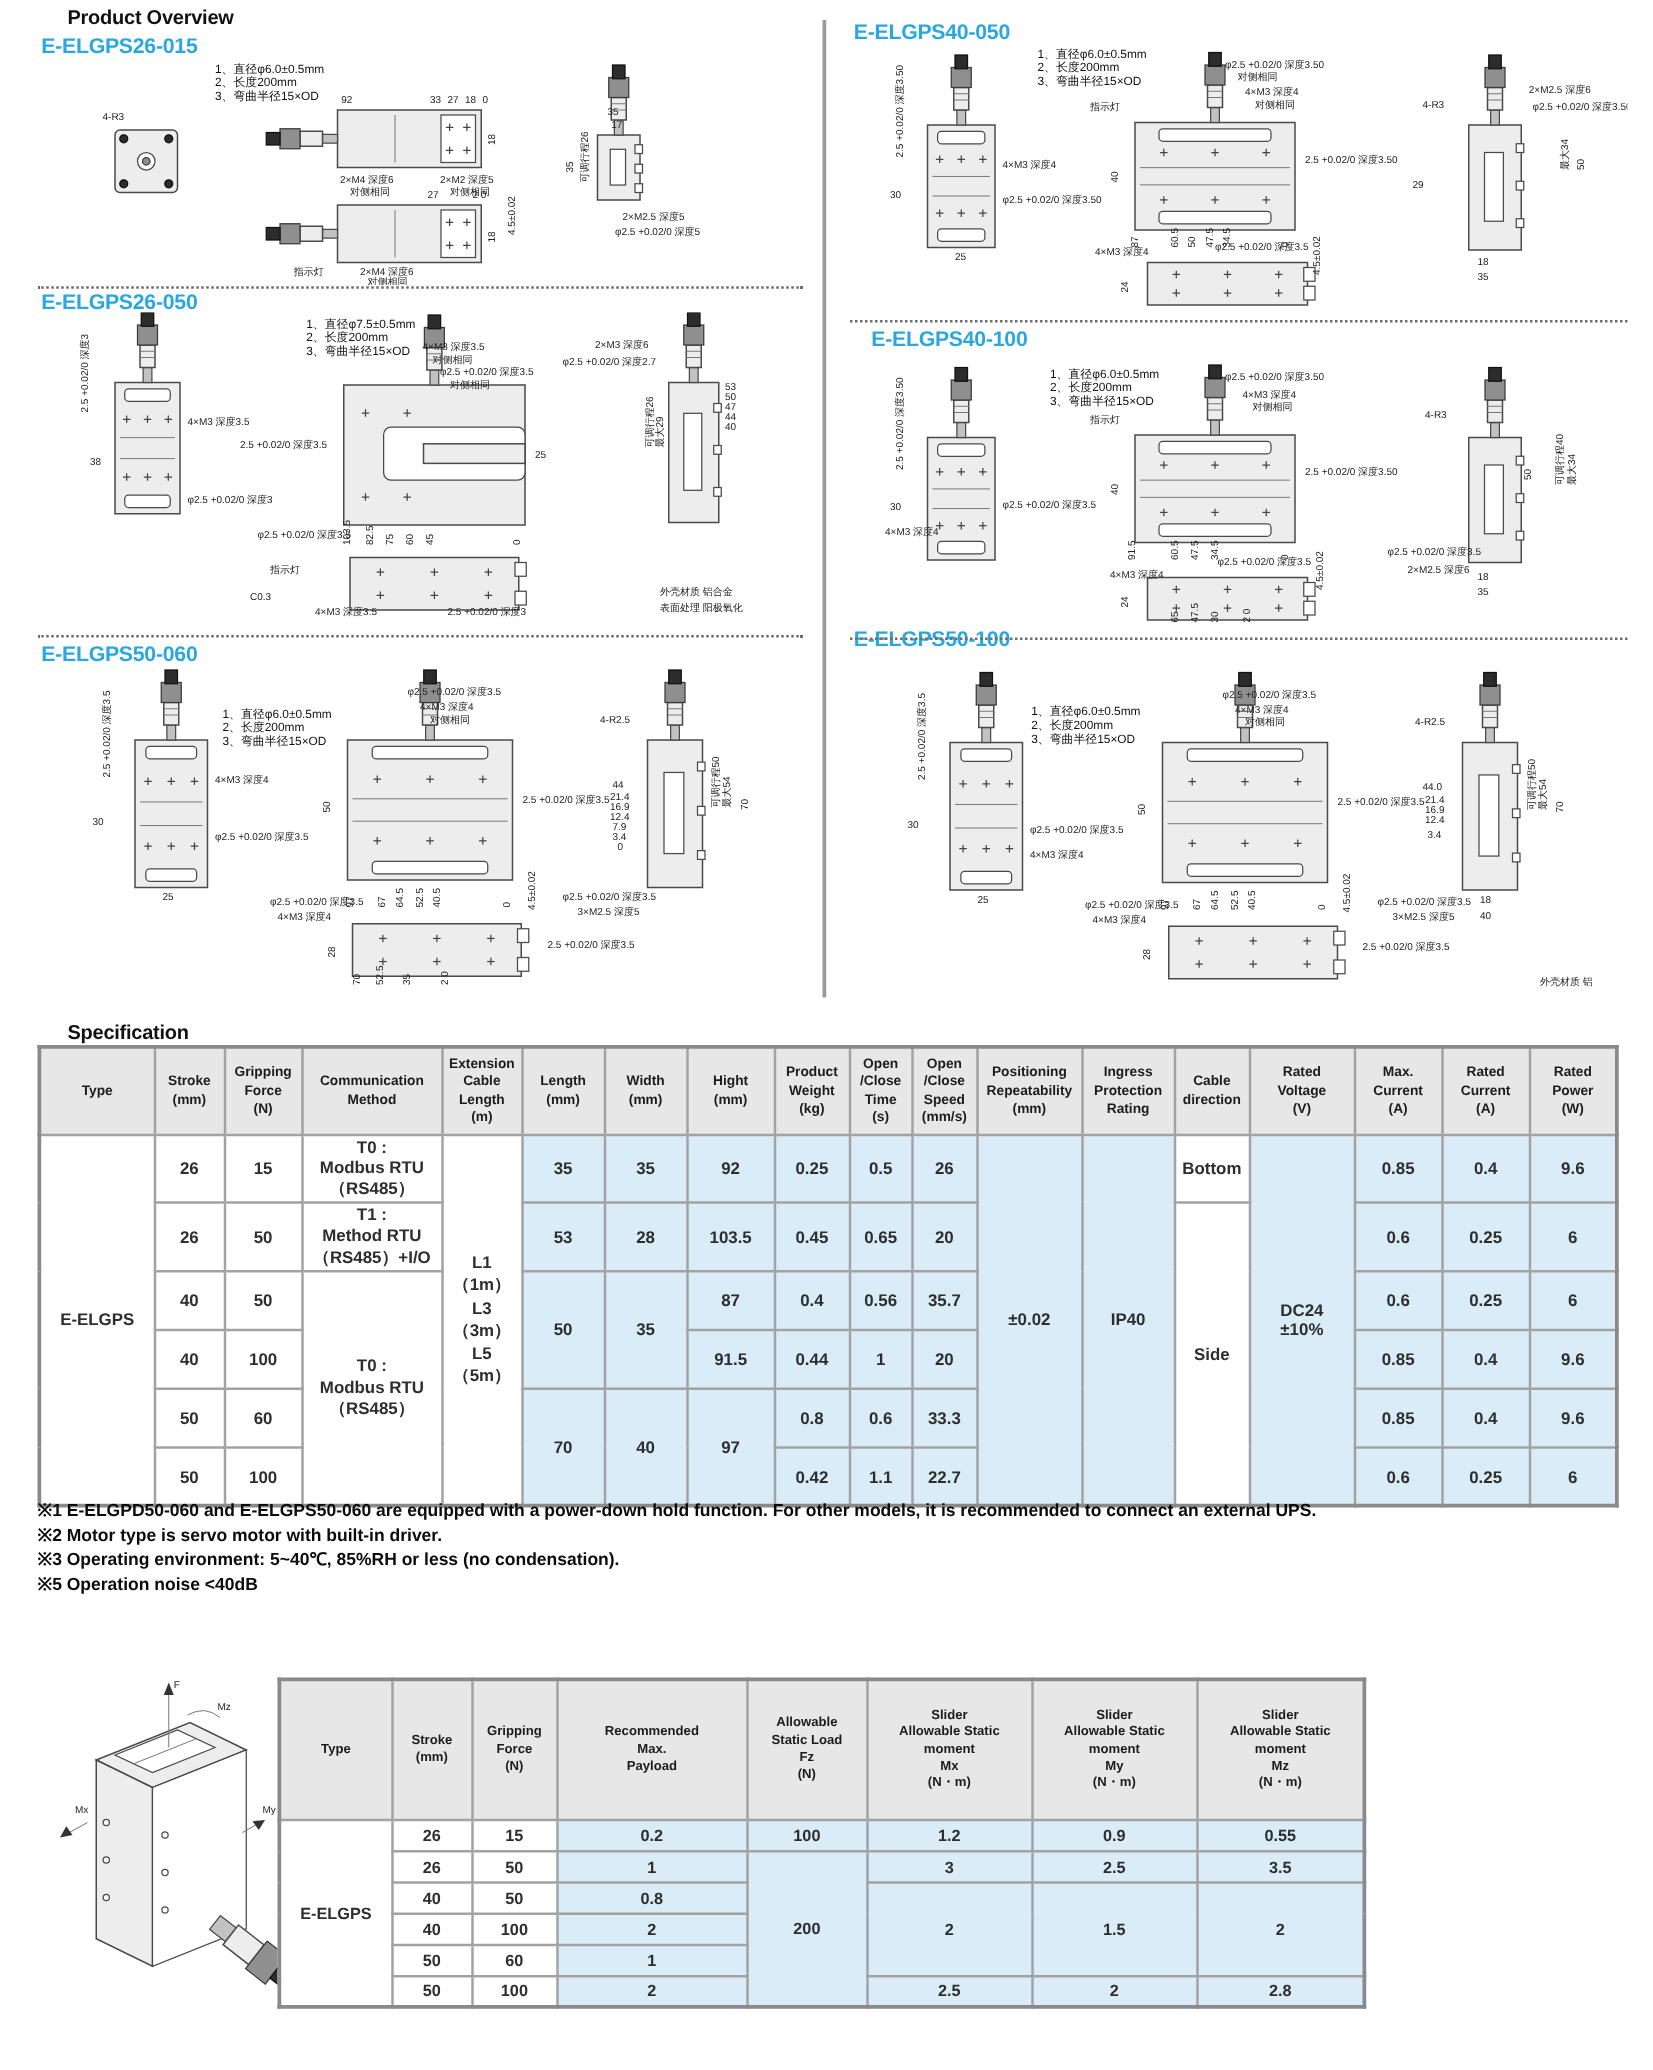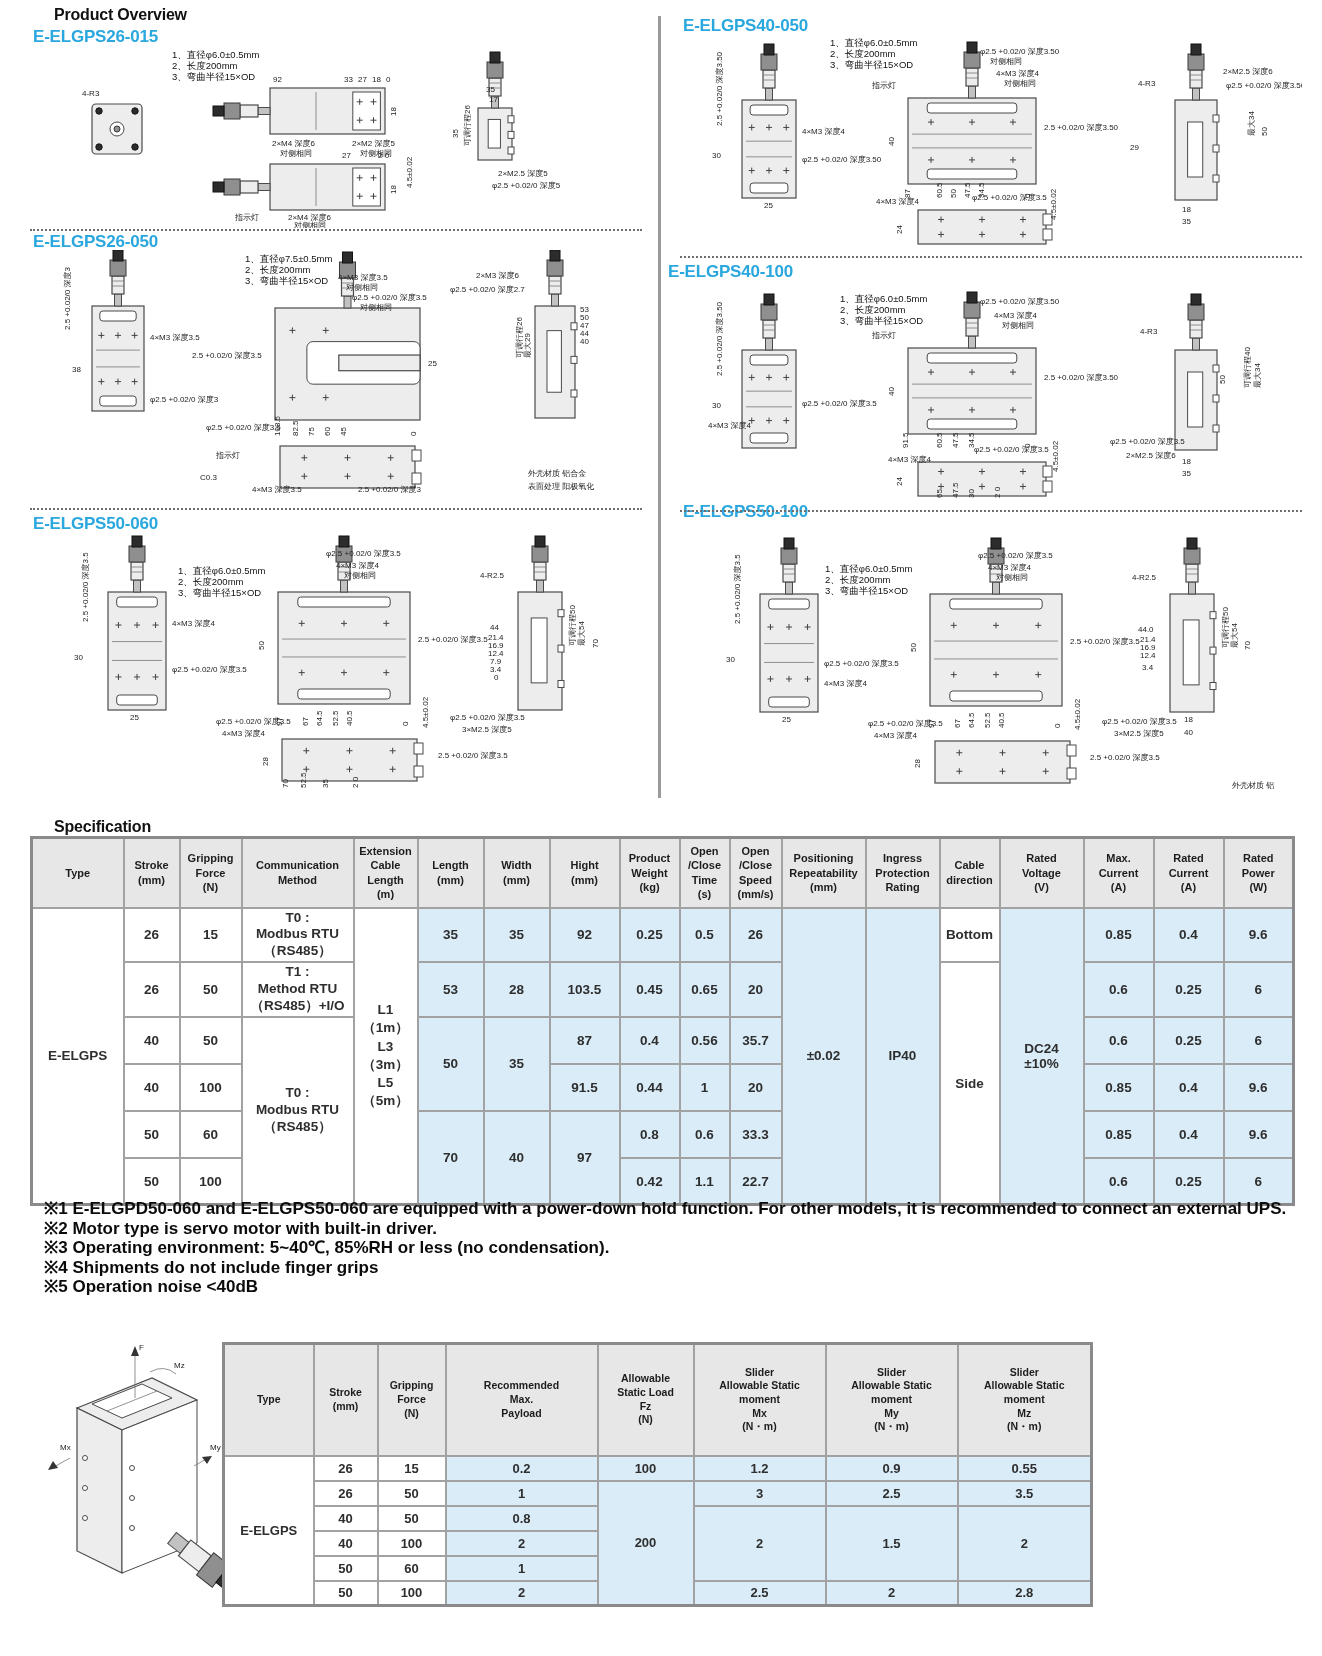"E-ELGPS40-100" div.abs { left: 668px -> 697px }
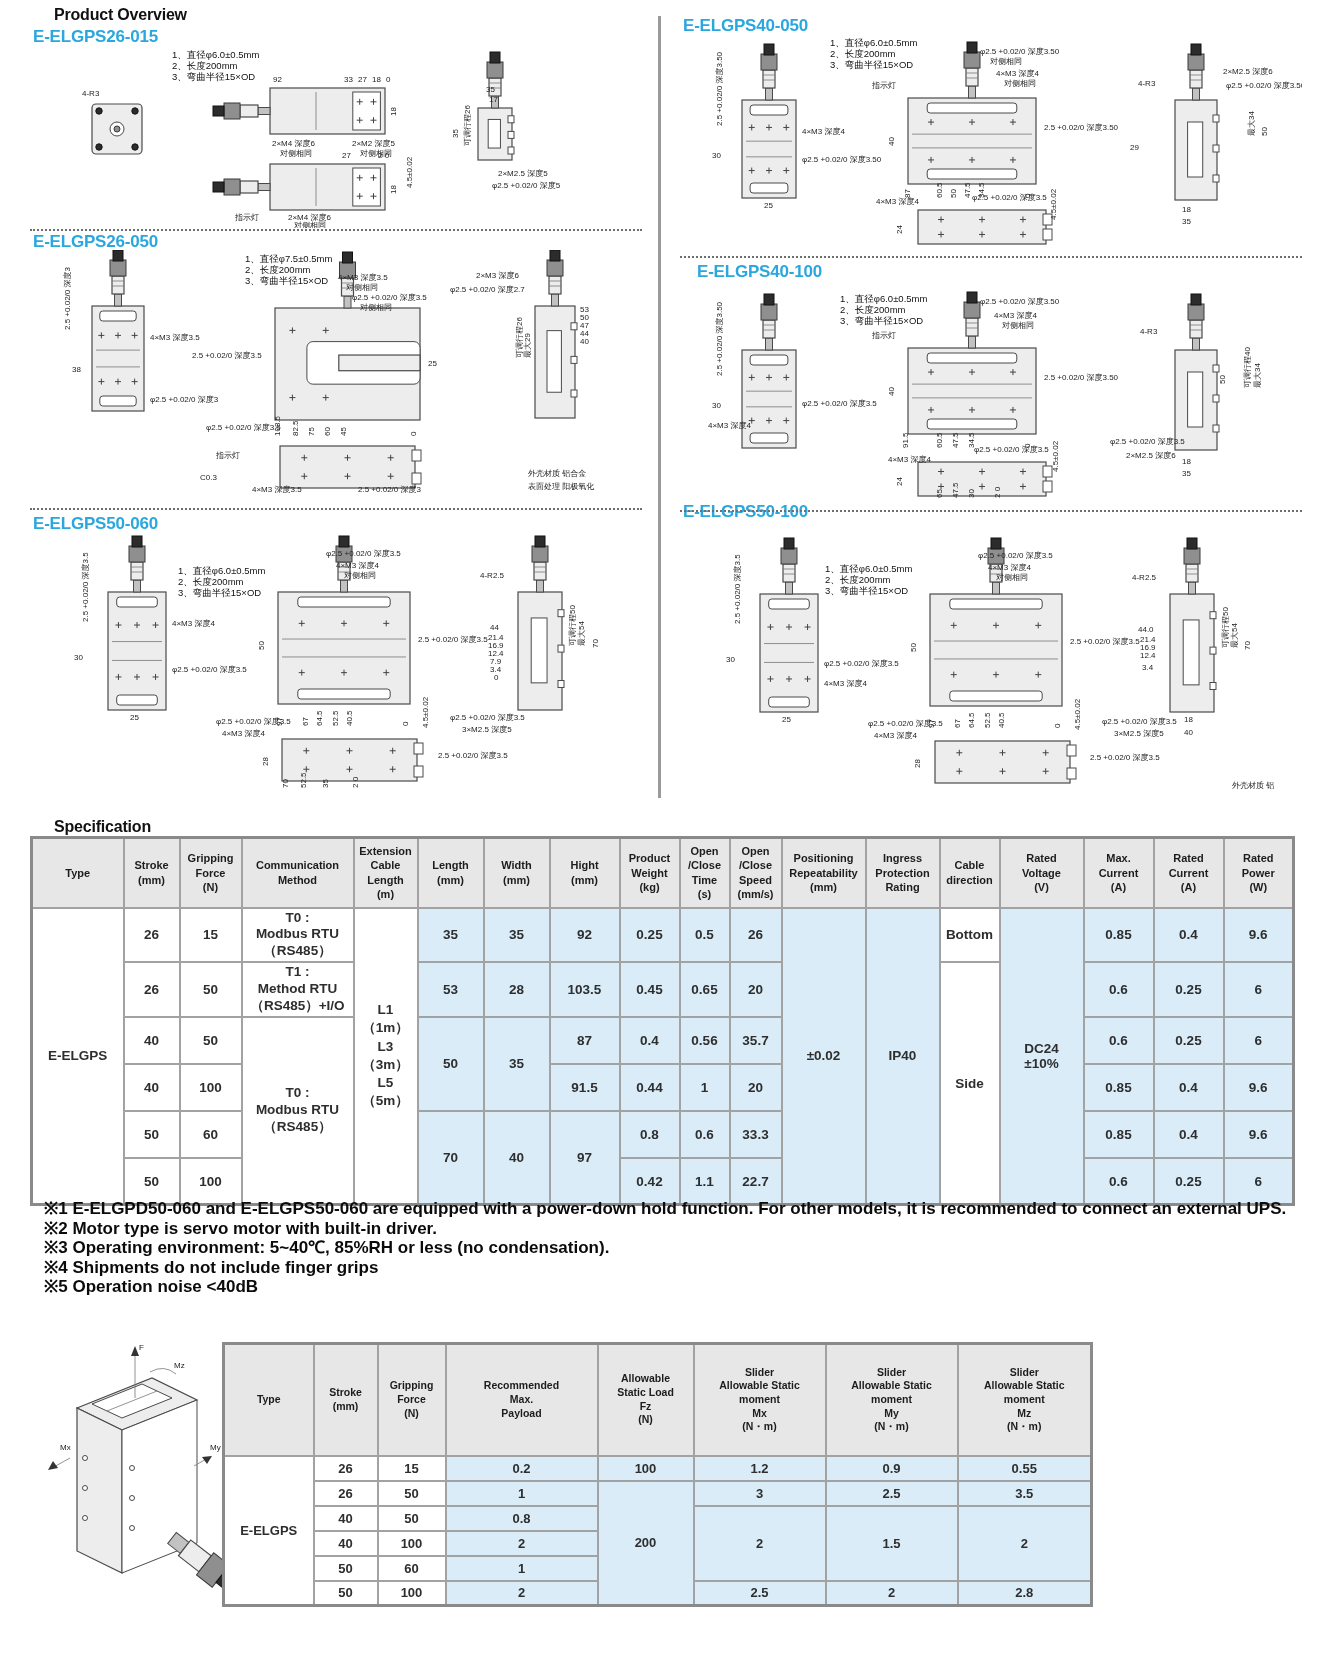"※1 E-ELGPD50-060 and E-ELGPS50-060 are" .fnotes div { font-size: 17px -> 14px; margin-left: 14px -> none }
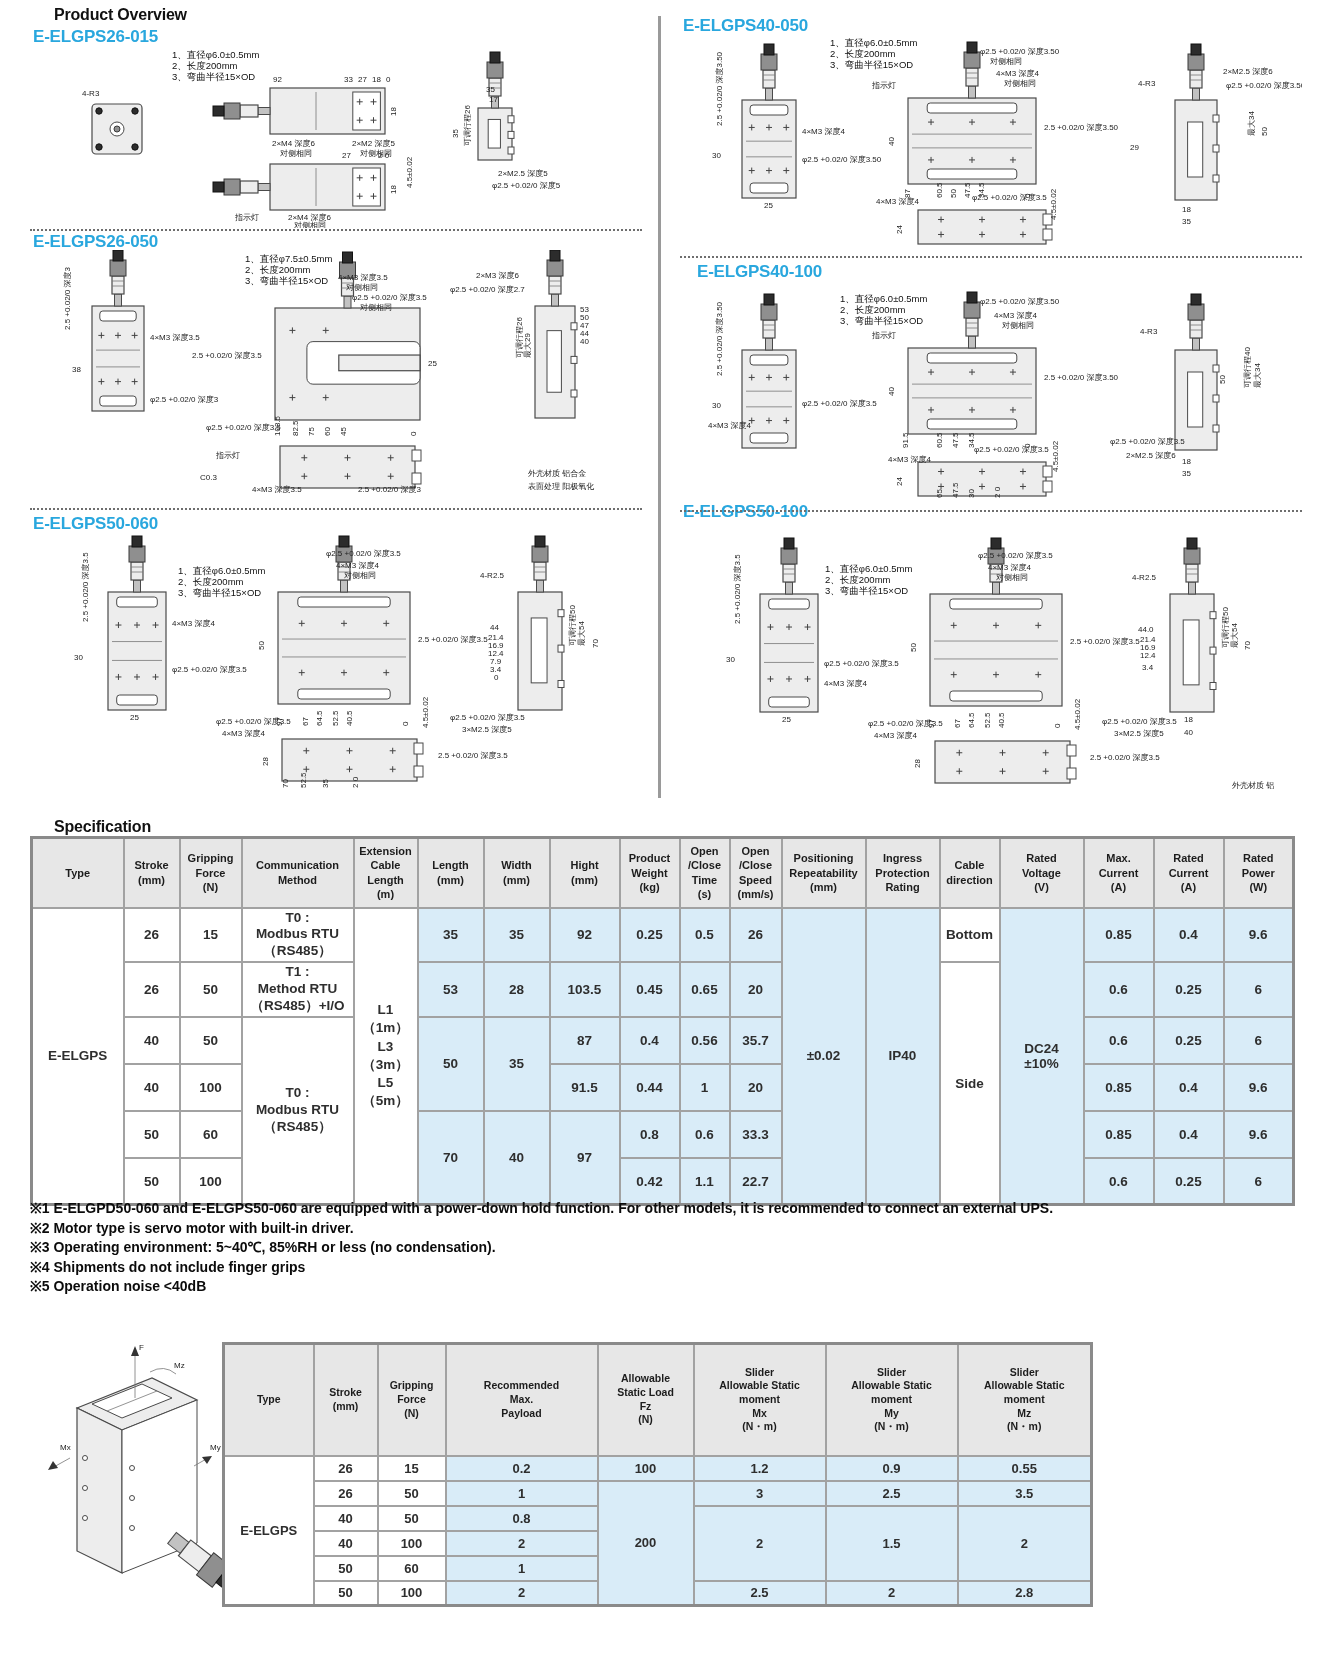"※4 Shipments do not include" div { html: <div>※4 Shipments do not include finger grips</div> -> none }
